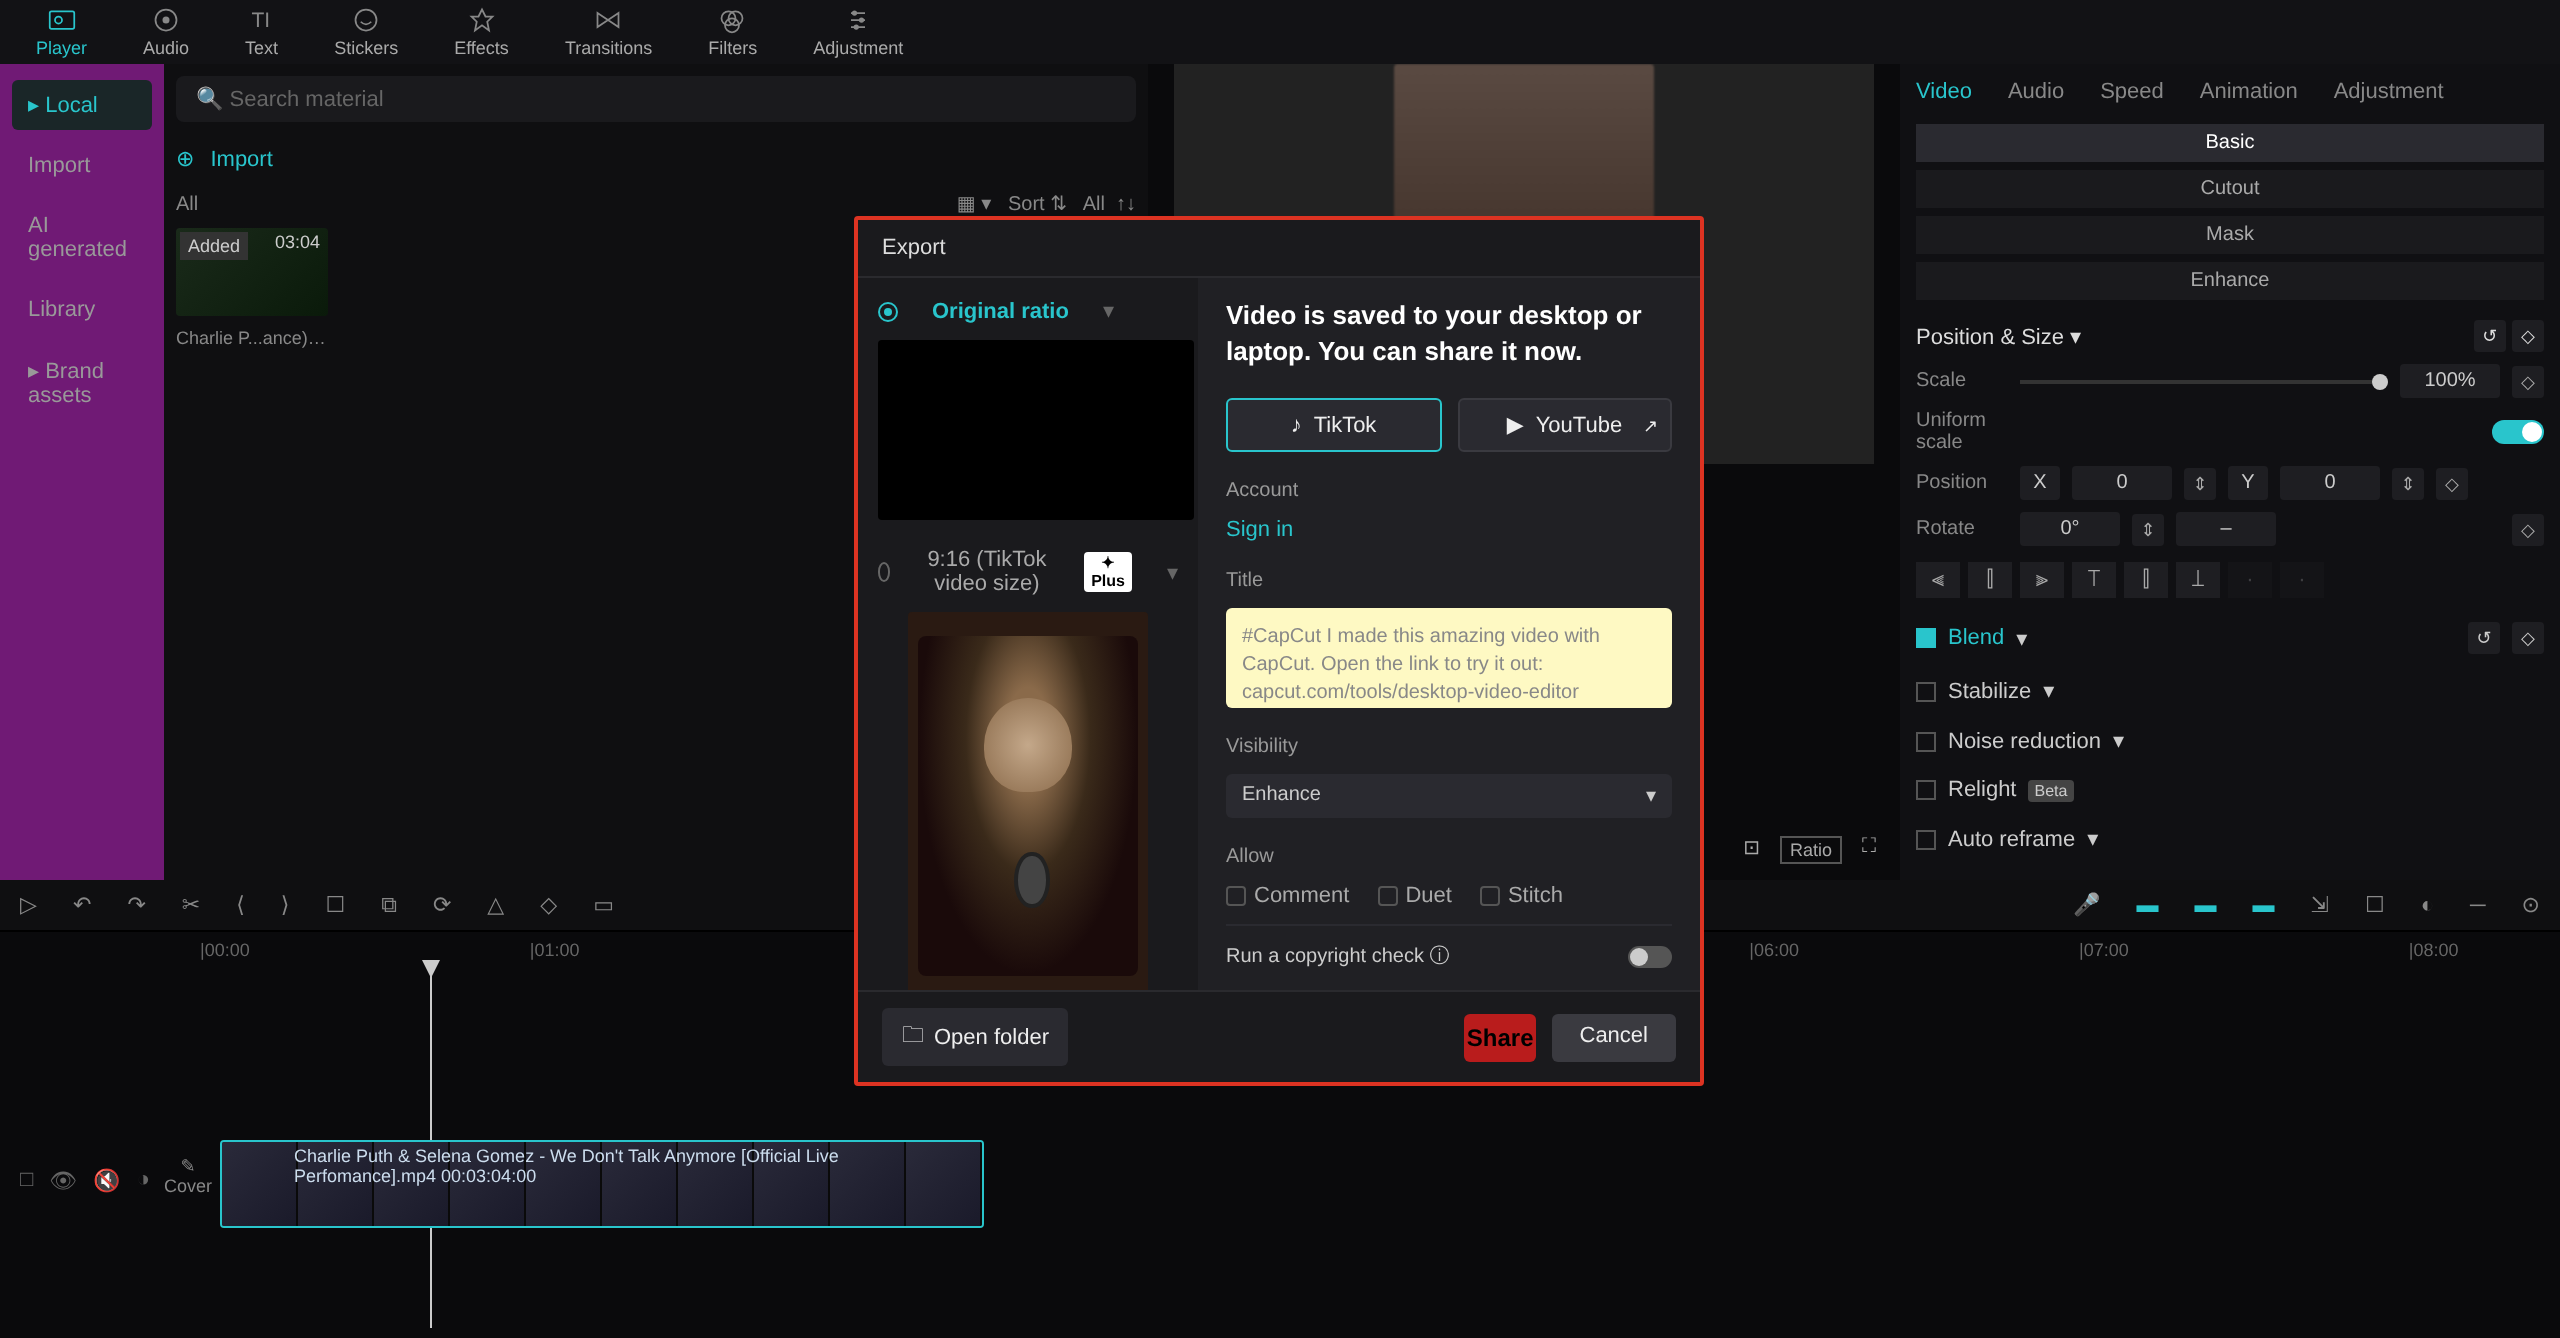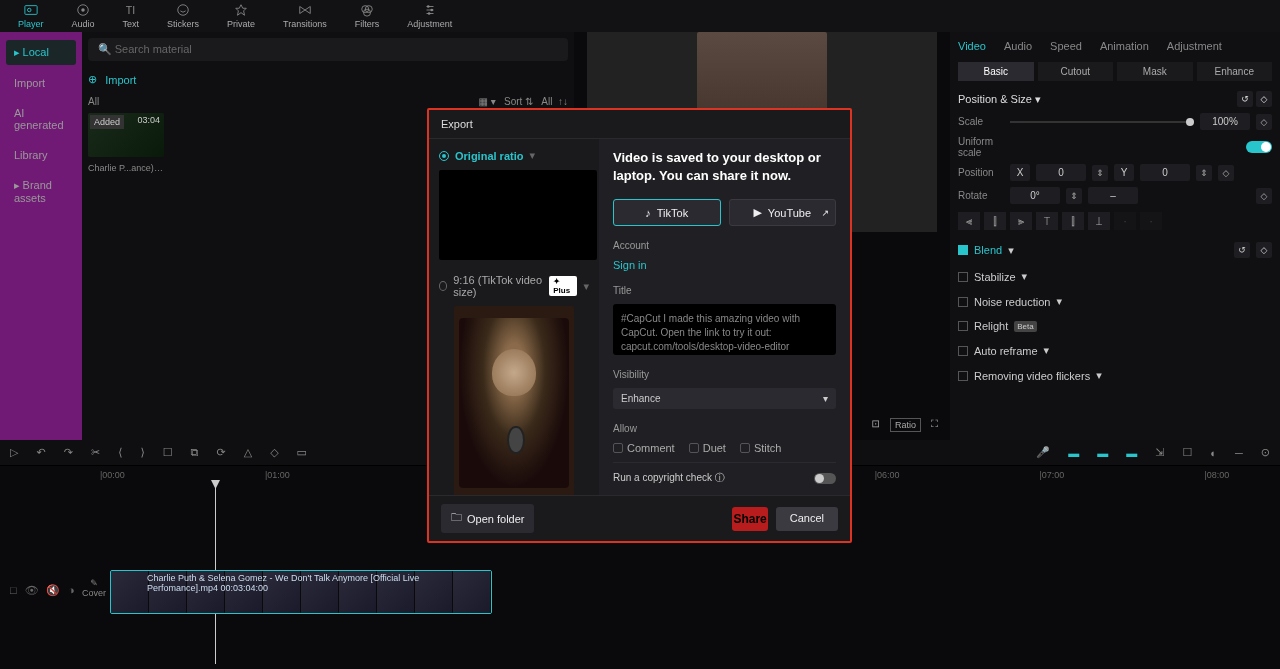"Private" span { text: Private -> Effects }
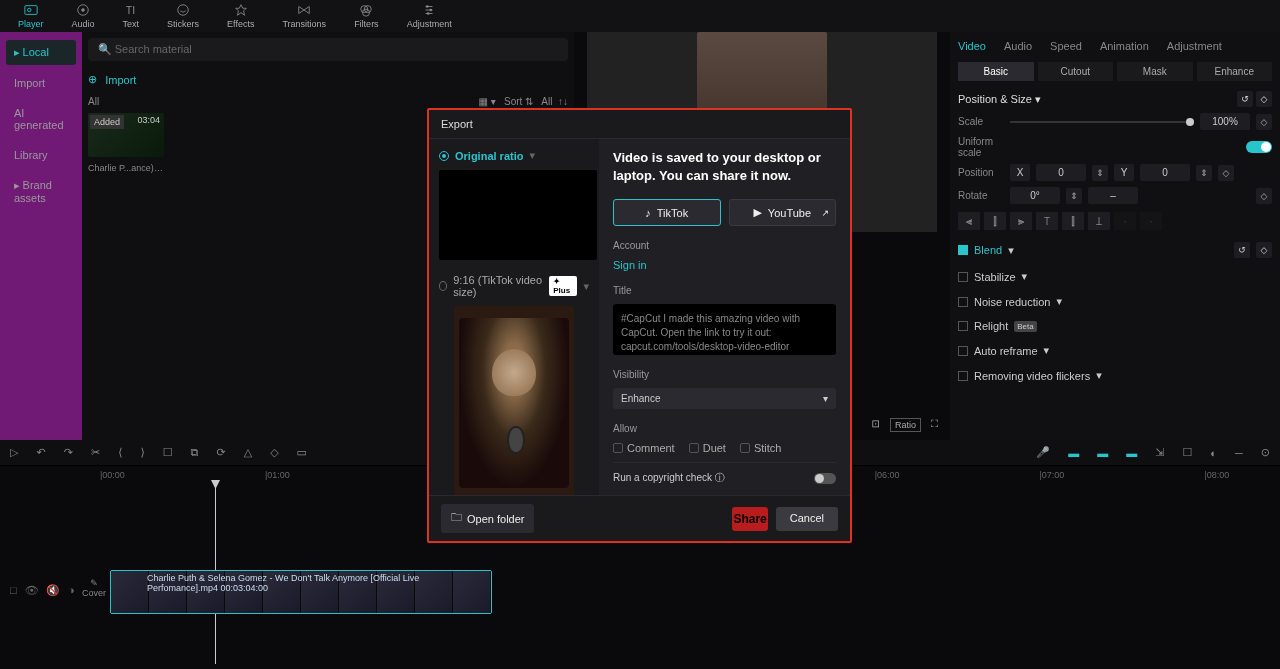"Basic" .subtab { flex-direction: none -> column }
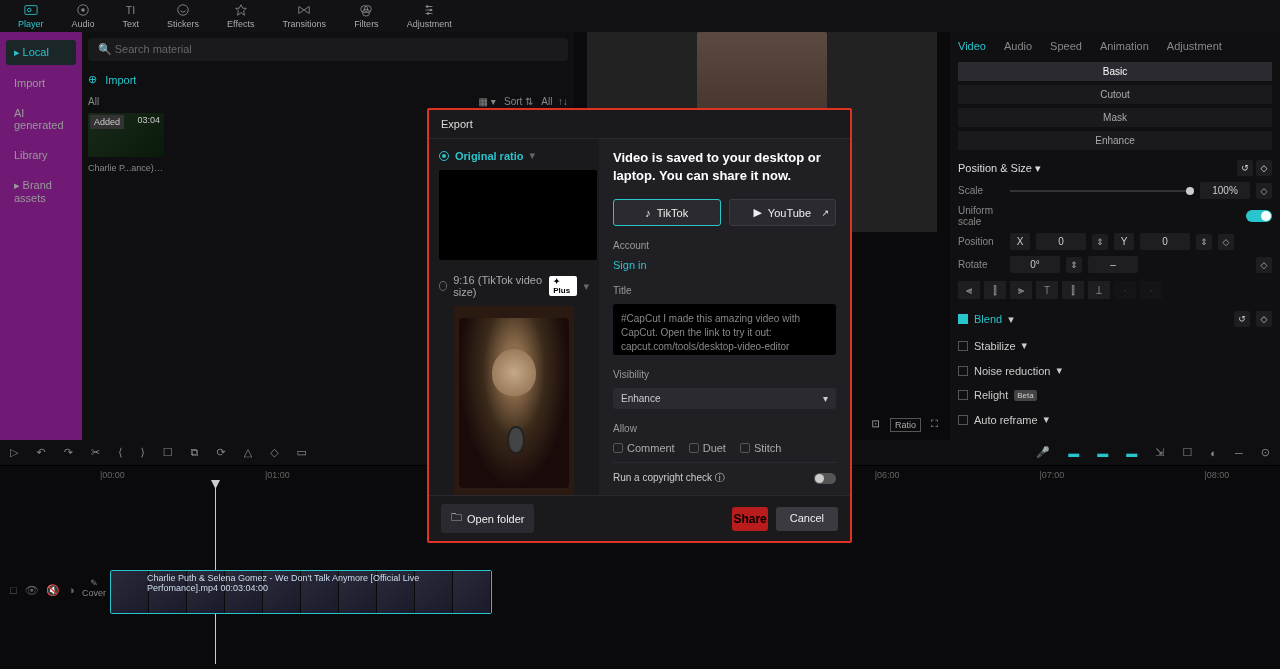"Original ratio" .m-radio { gap: 6px -> 17px; text-align: none -> center }
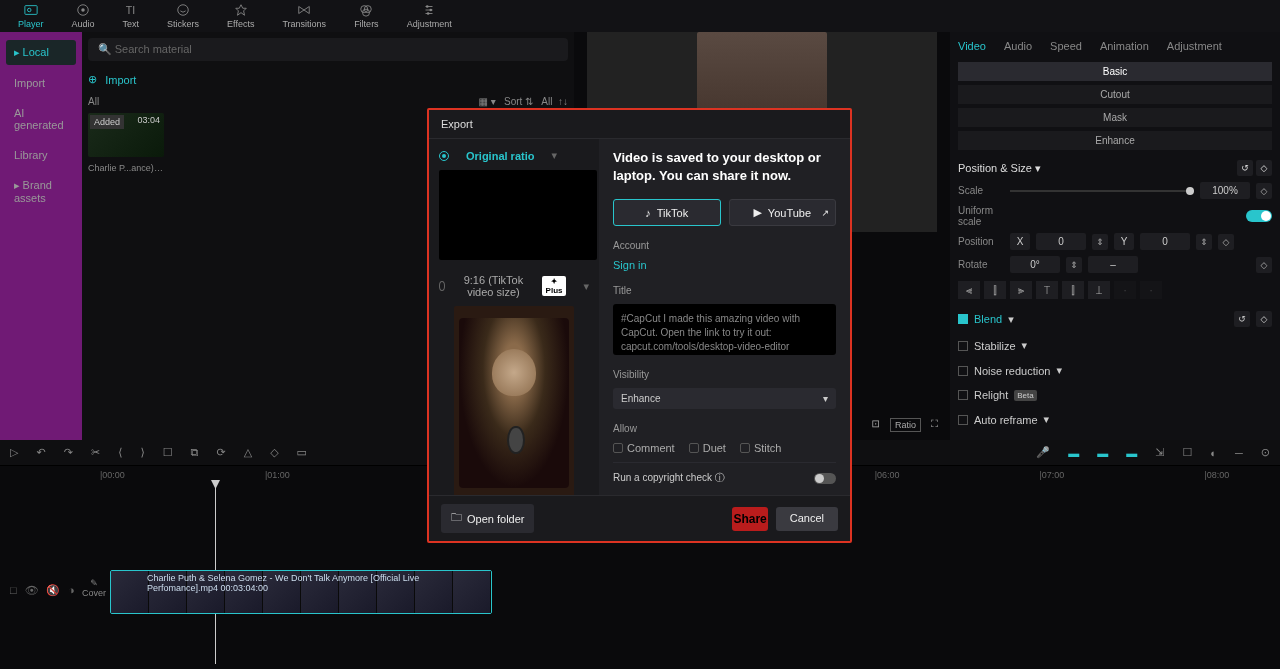"#CapCut I made this amazing" .title-box { background: #000000 -> #fef9c3 }
